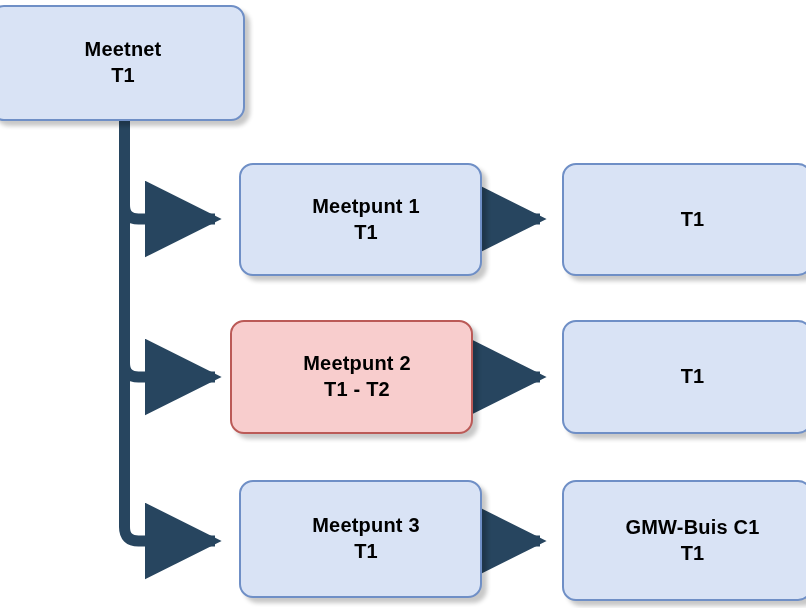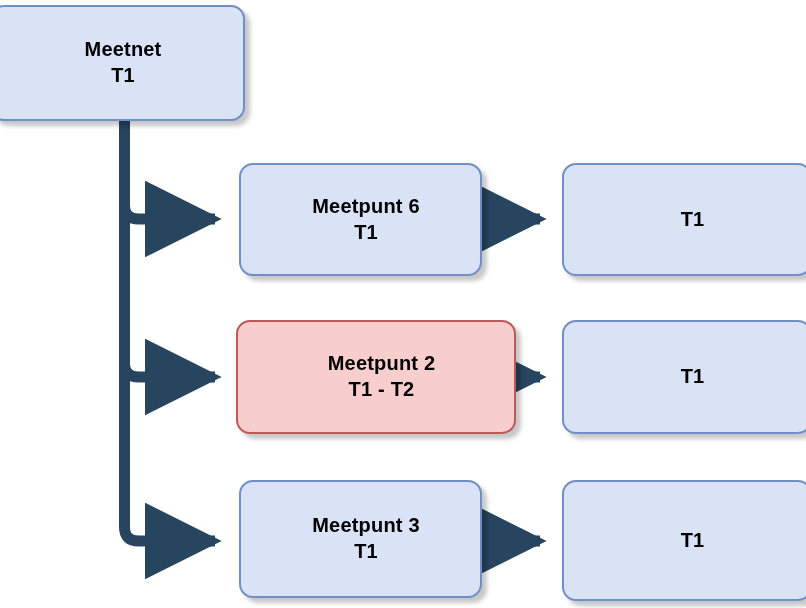"Meetpunt 6" span.line1 { text: 6 -> 1 }
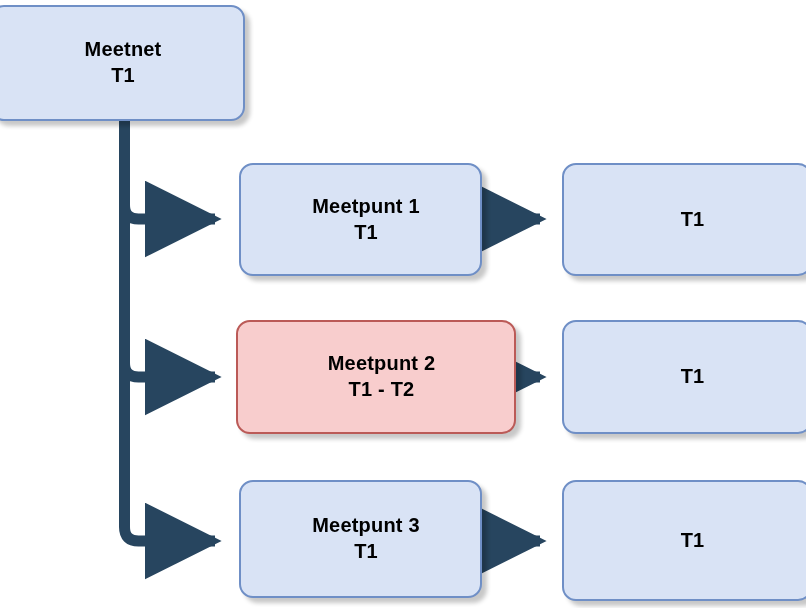"Meetpunt 2" #node-mp2 { left: 236px -> 230px; width: 280px -> 243px }
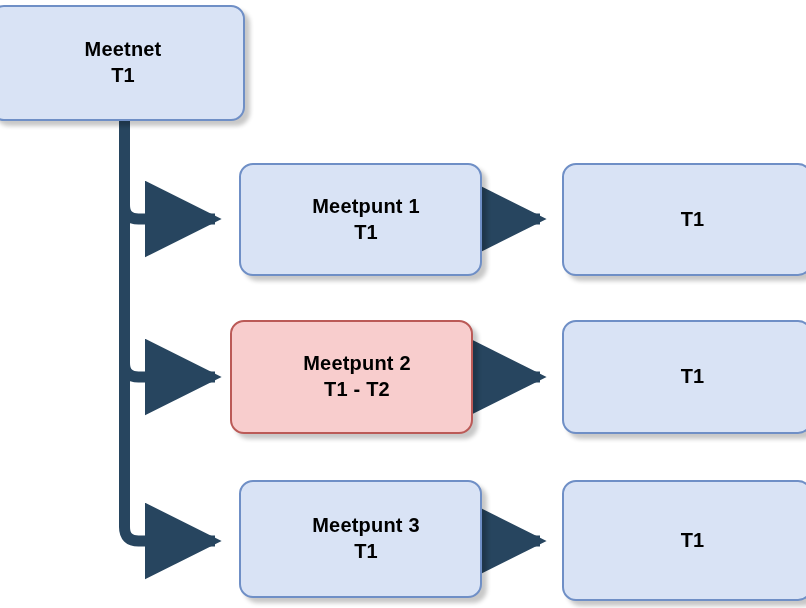"GMW-Buis C1" span.line1 { html: none -> <span>GMW-Buis C1</span> }
